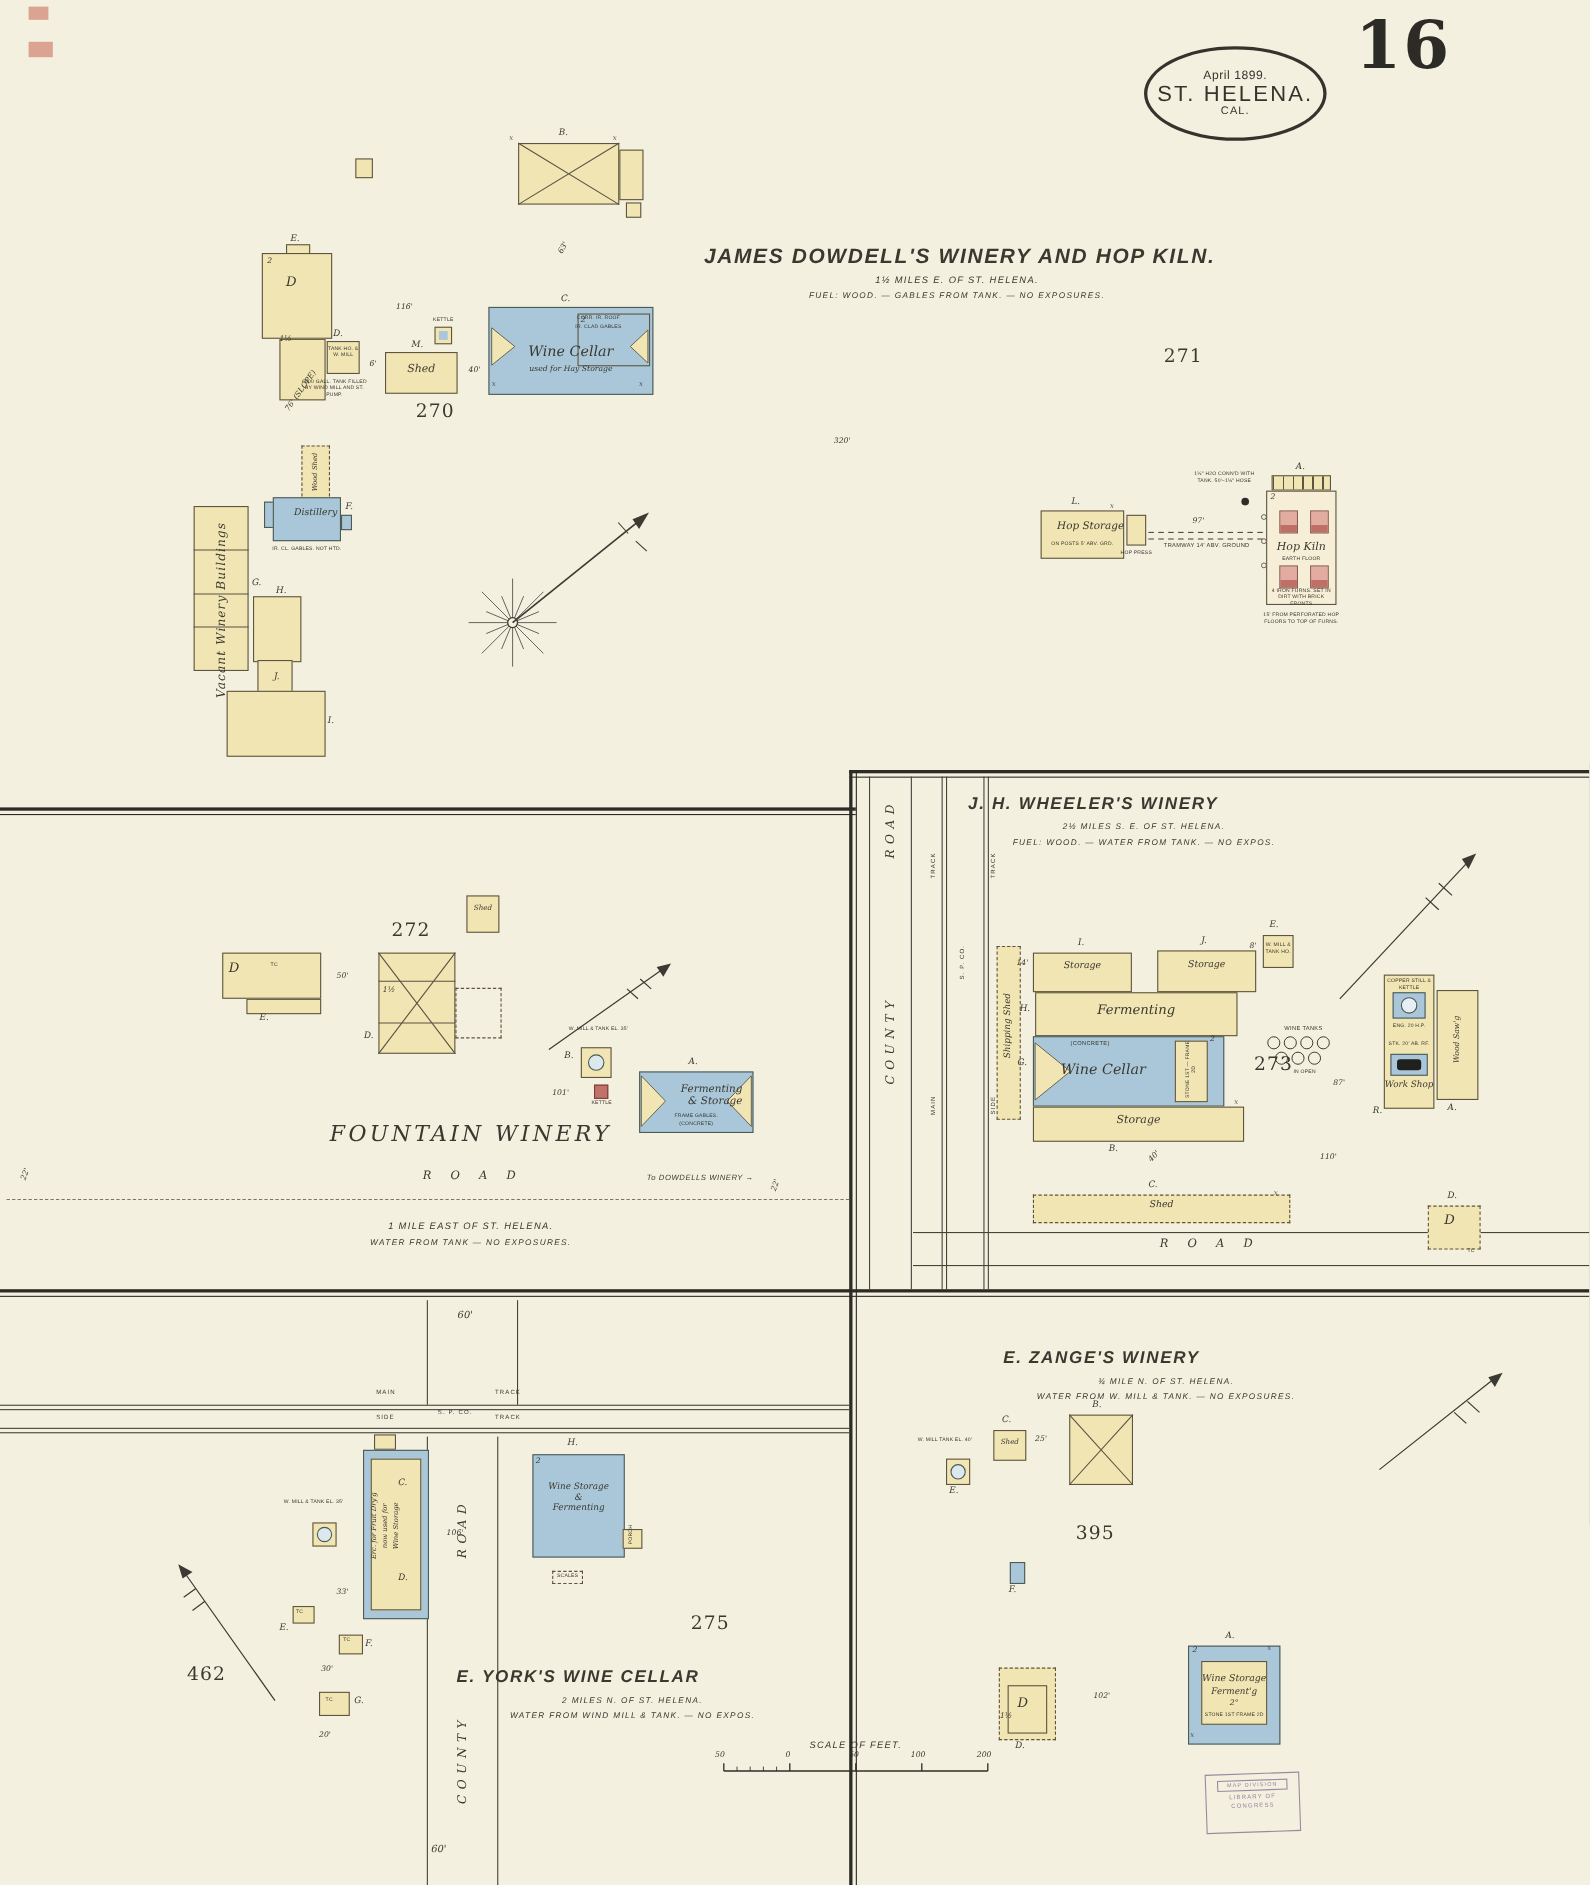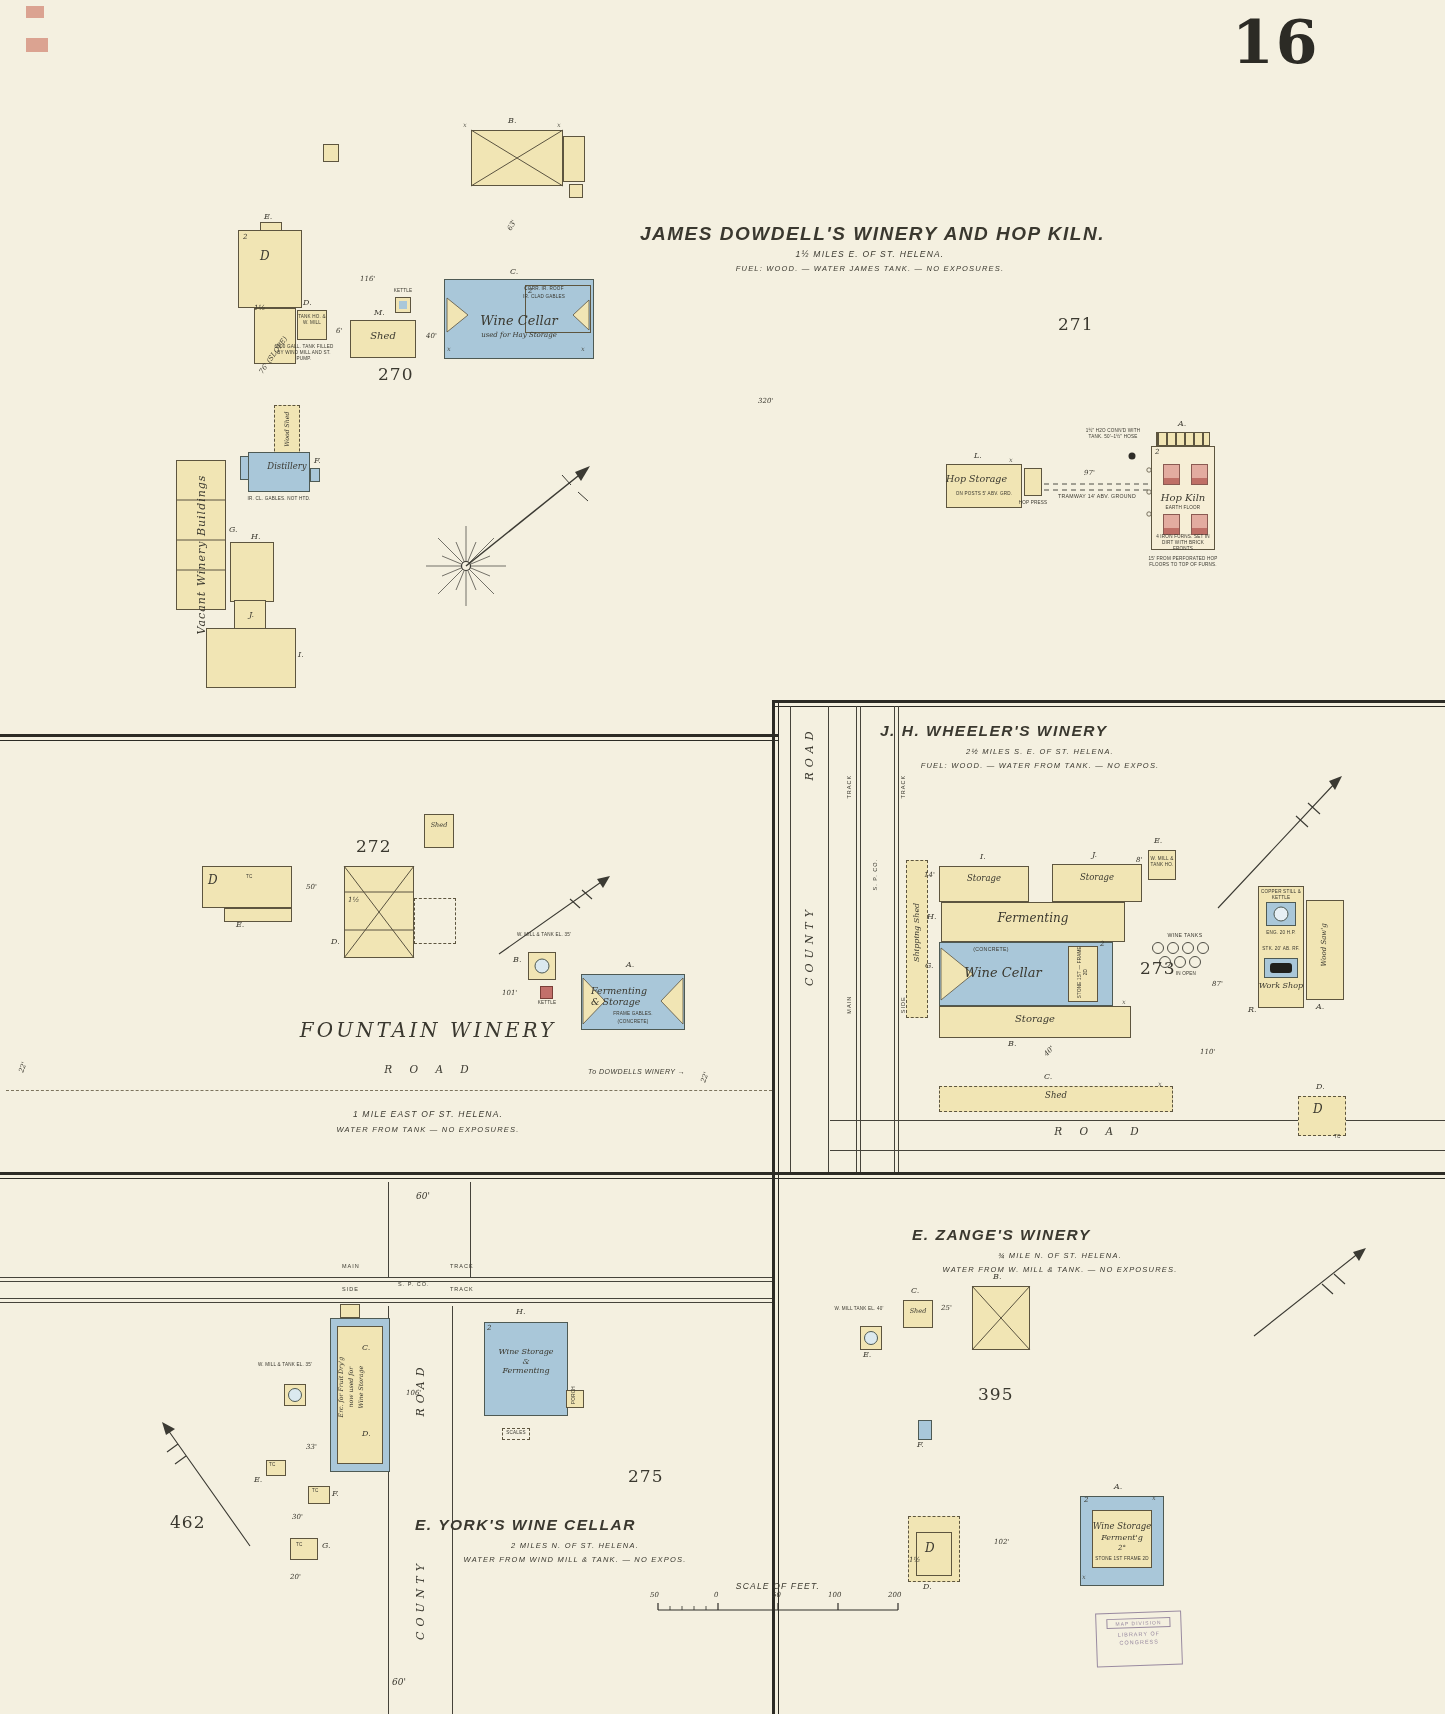"April 1899." div.stamp { html: none -> <div> <div>April 1899.</div> <div>ST. HELENA.</div> <div>CAL.</div> </div> }
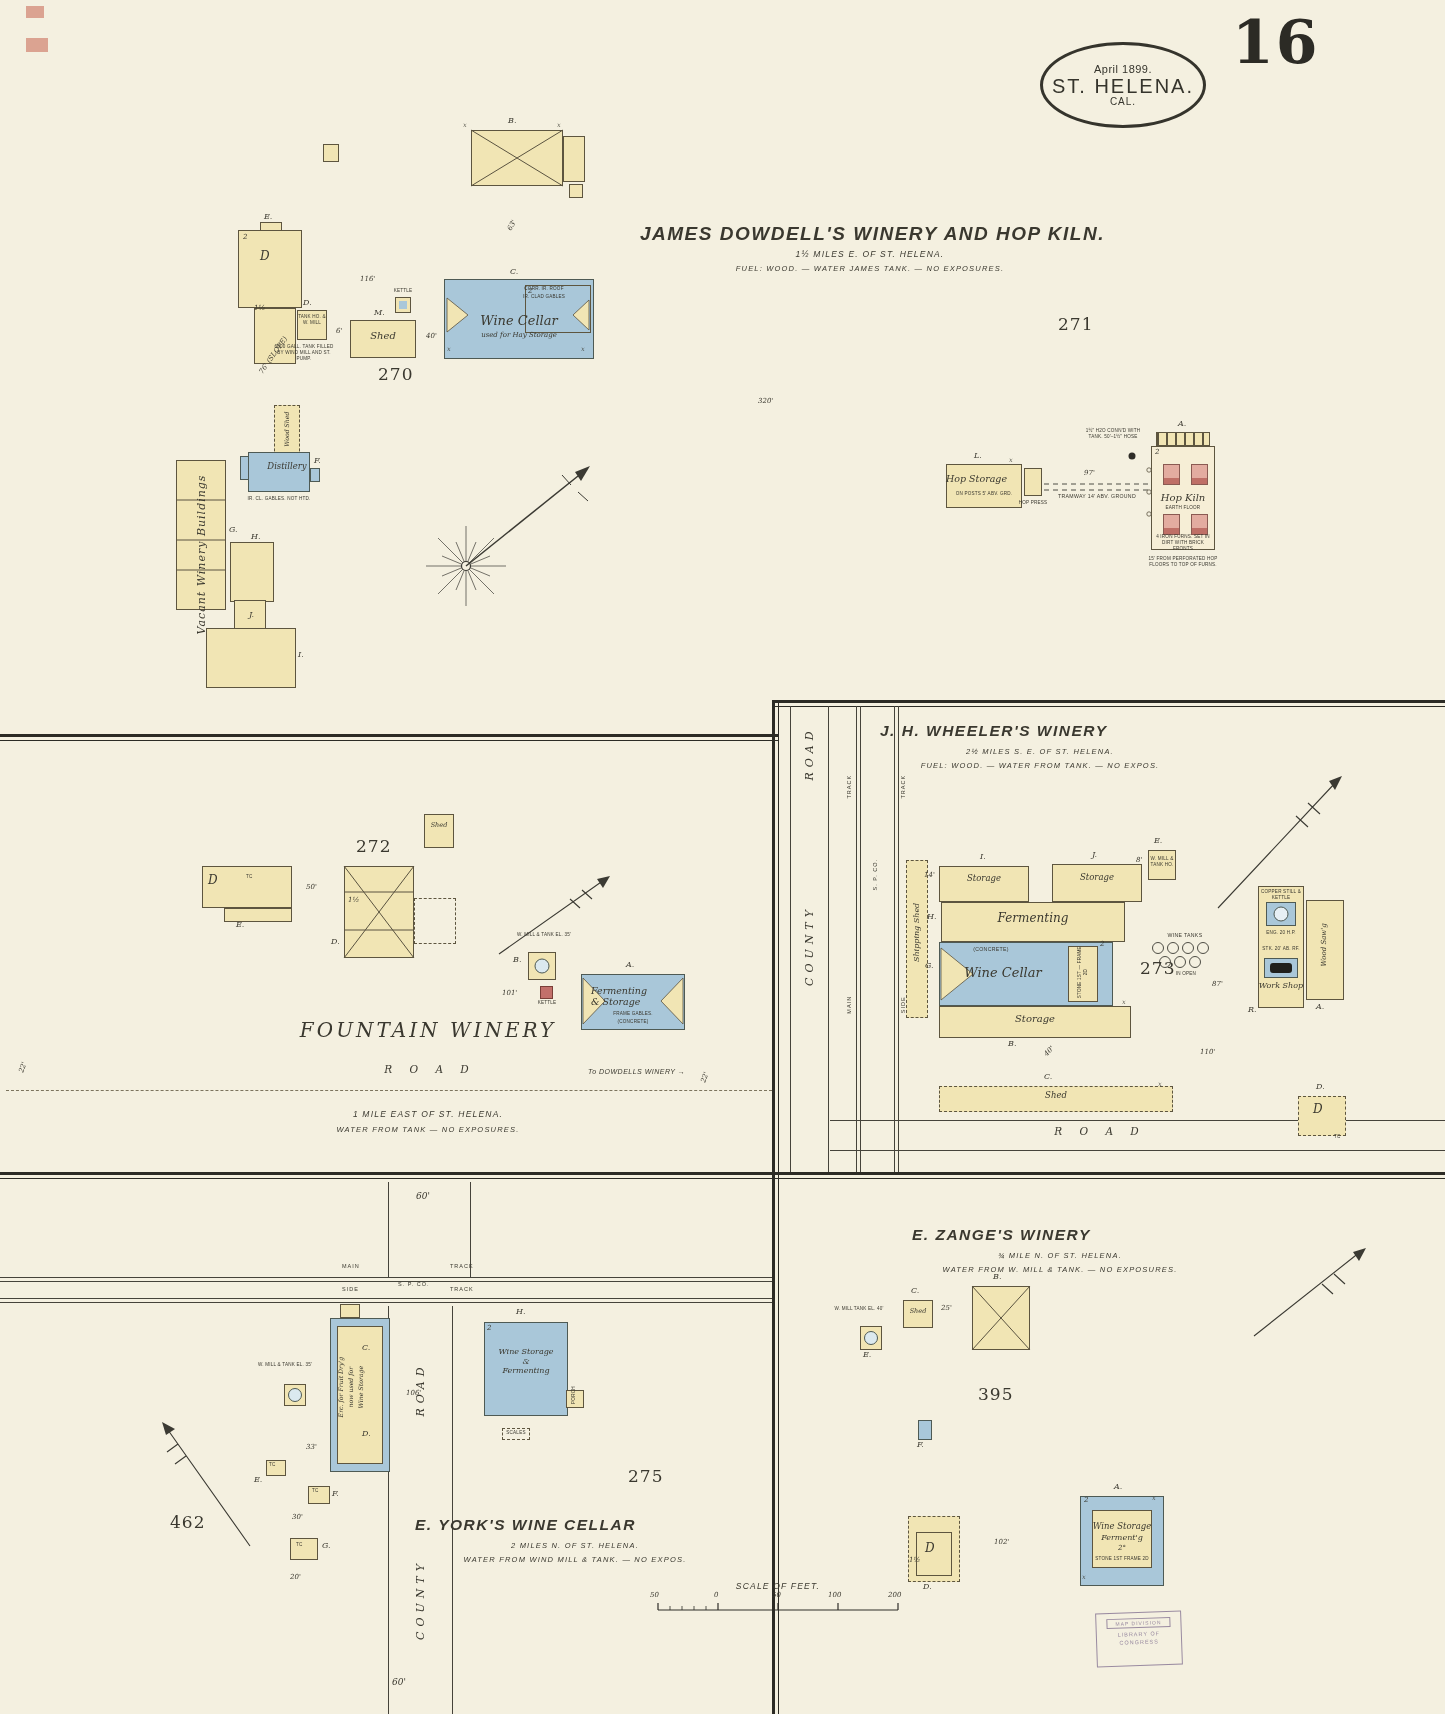"FUEL: WOOD. — WATER JAMES" div.lbl { text: WATER JAMES -> GABLES FROM }
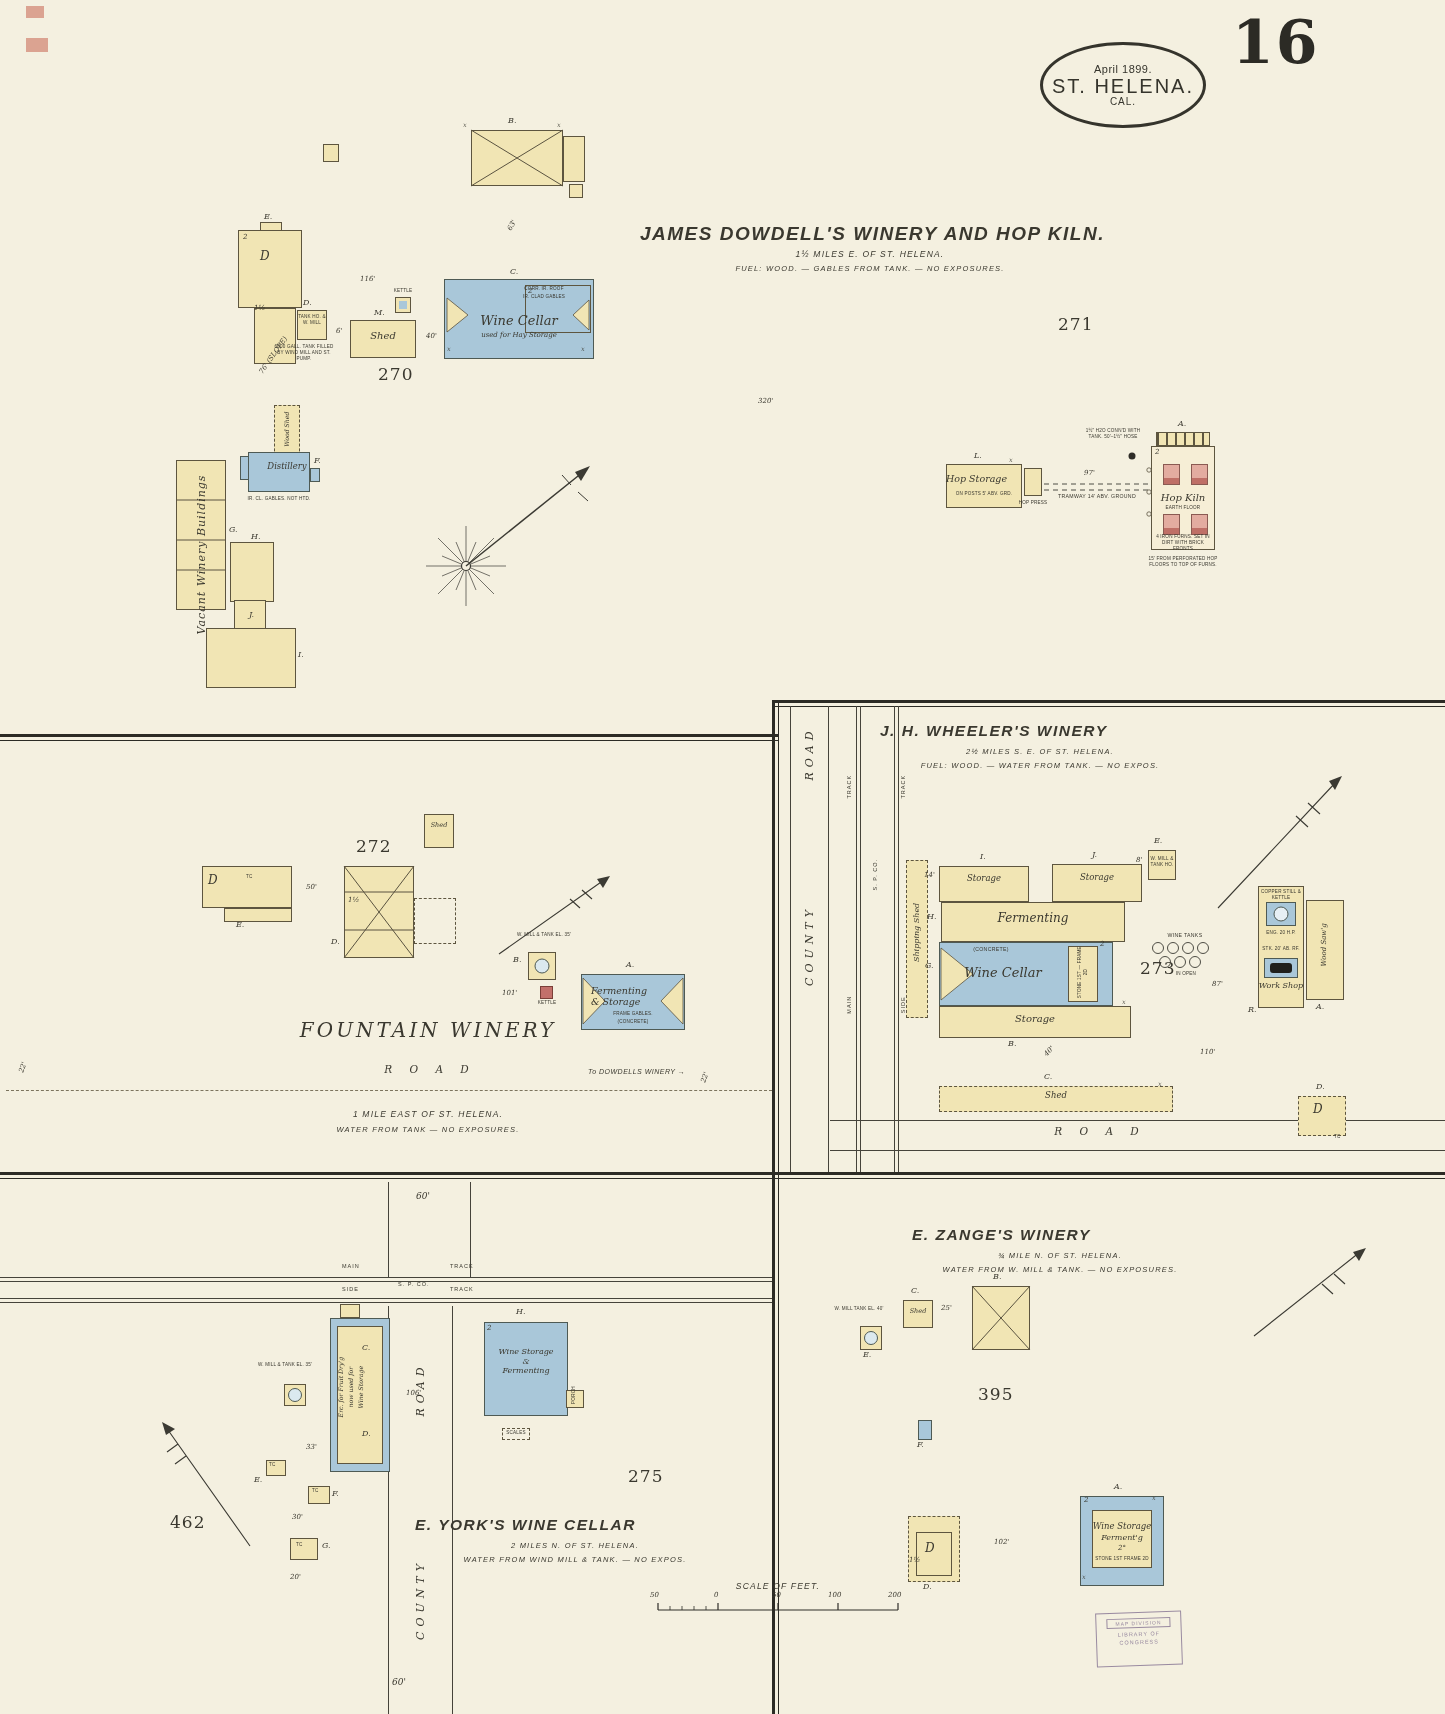"Hop Storage" .bn9 { text-align: left -> right }
